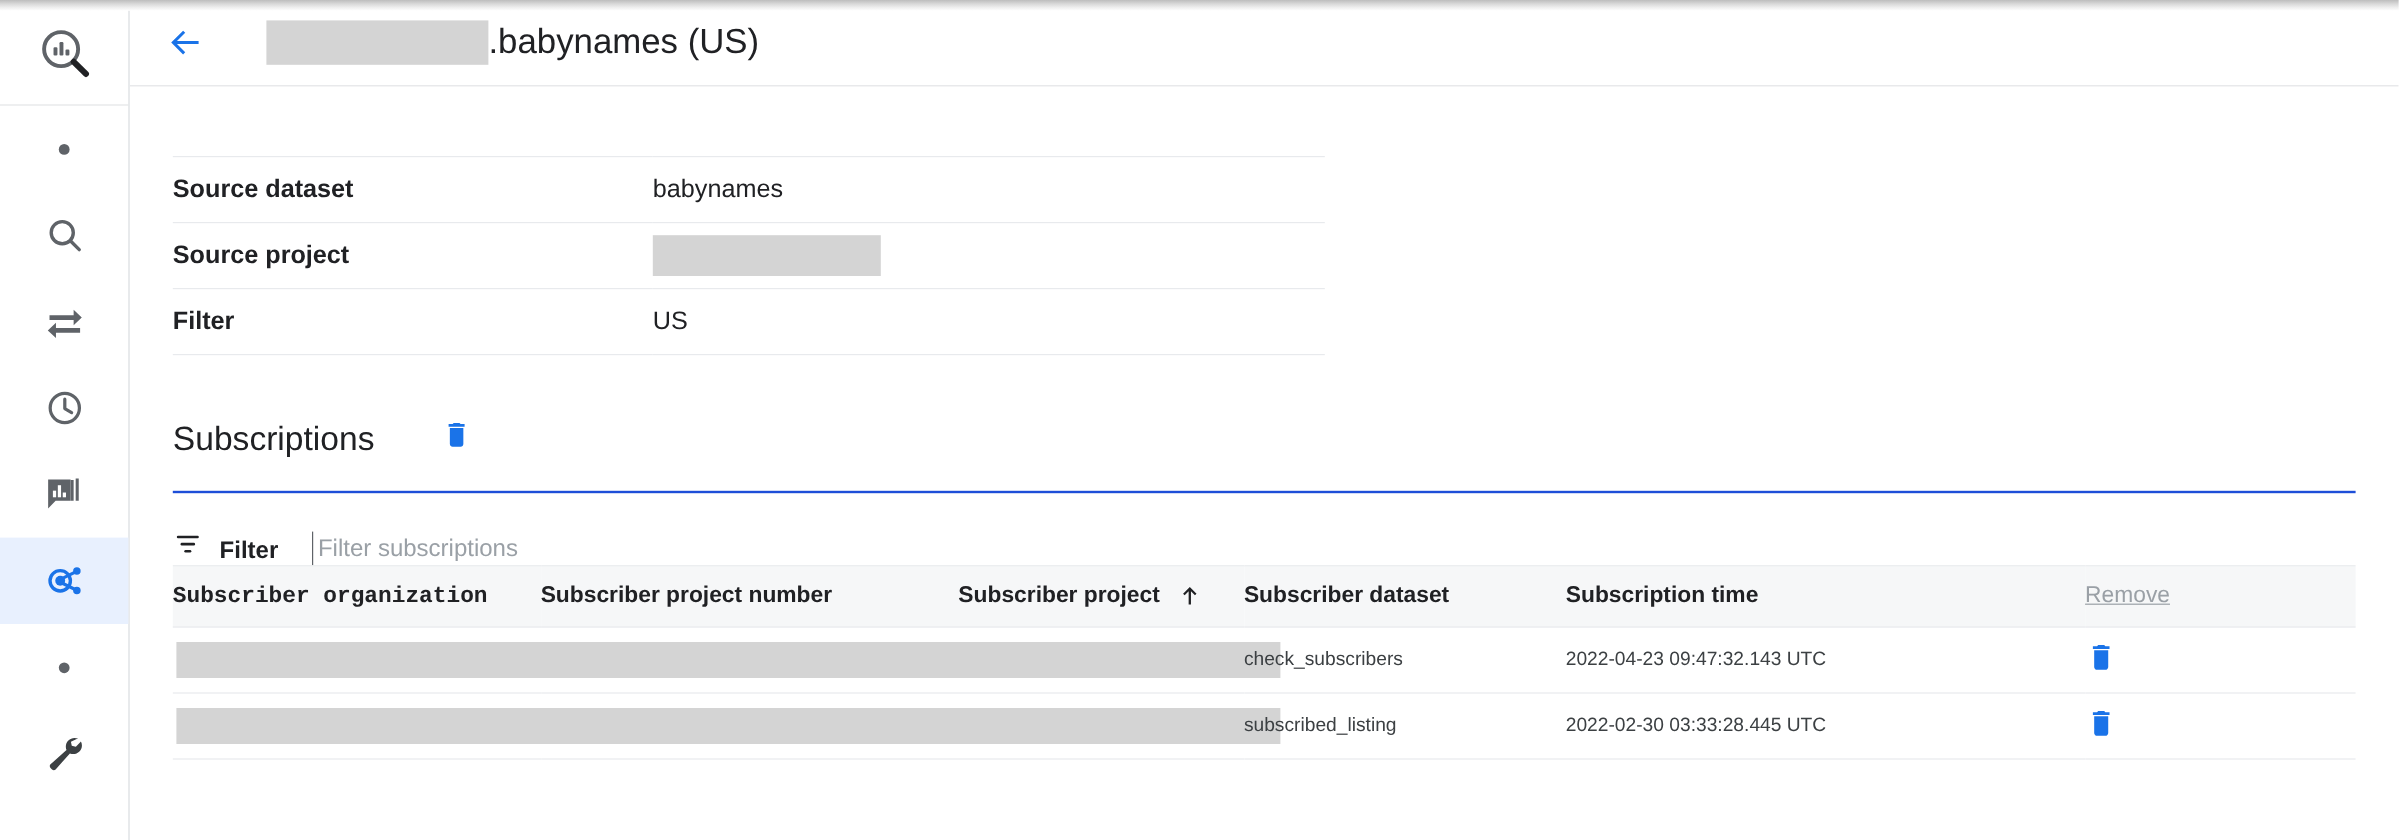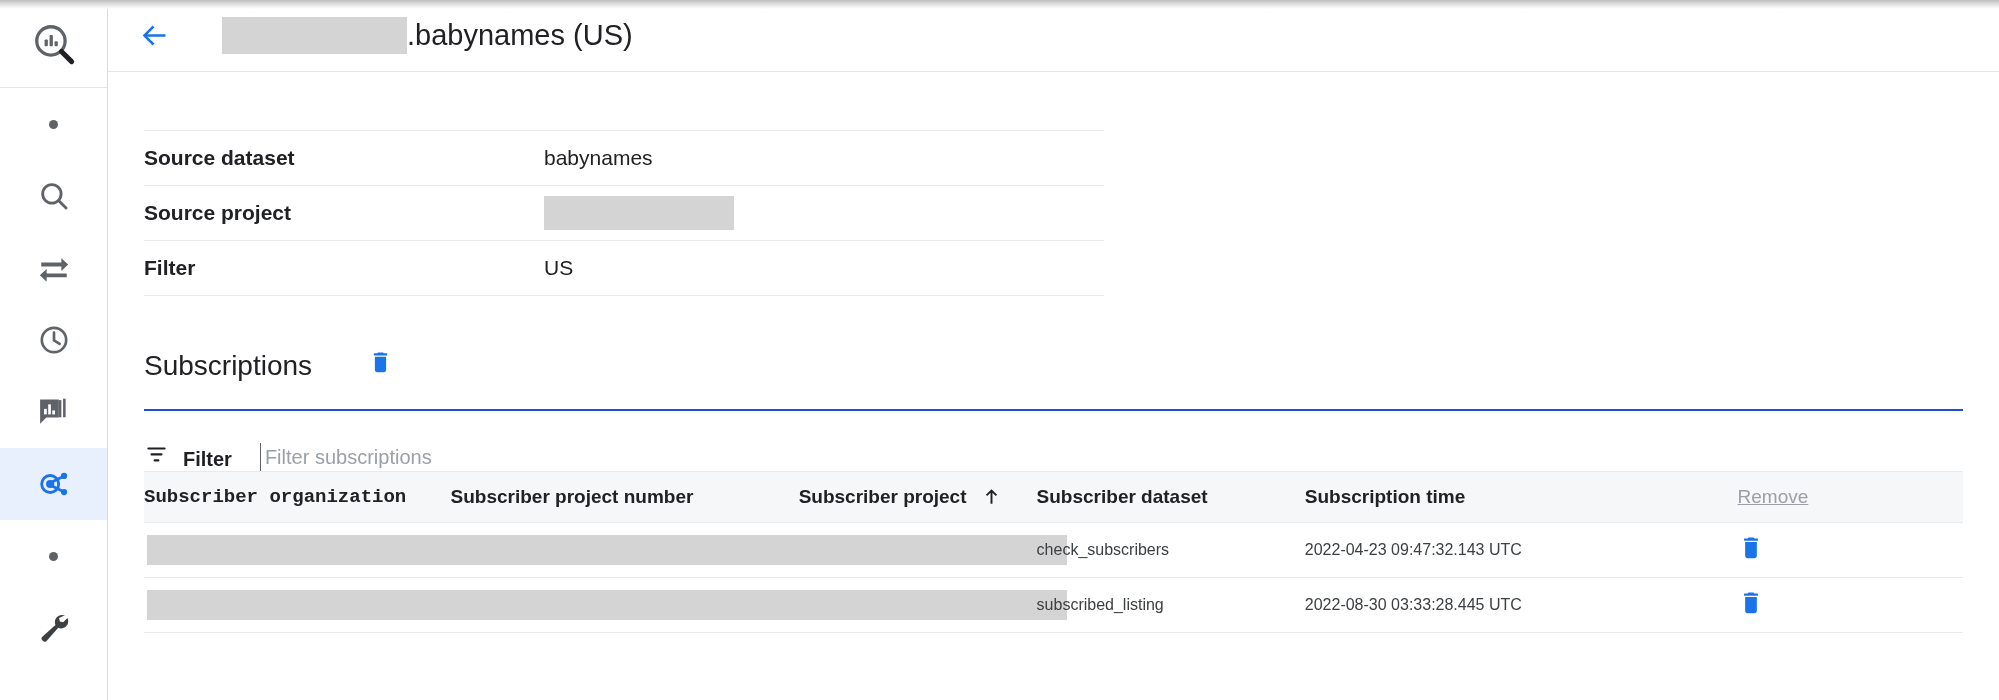"2022-08-30 03:33:28.445 UTC" td { text: 2022-08-30 -> 2022-02-30 }
